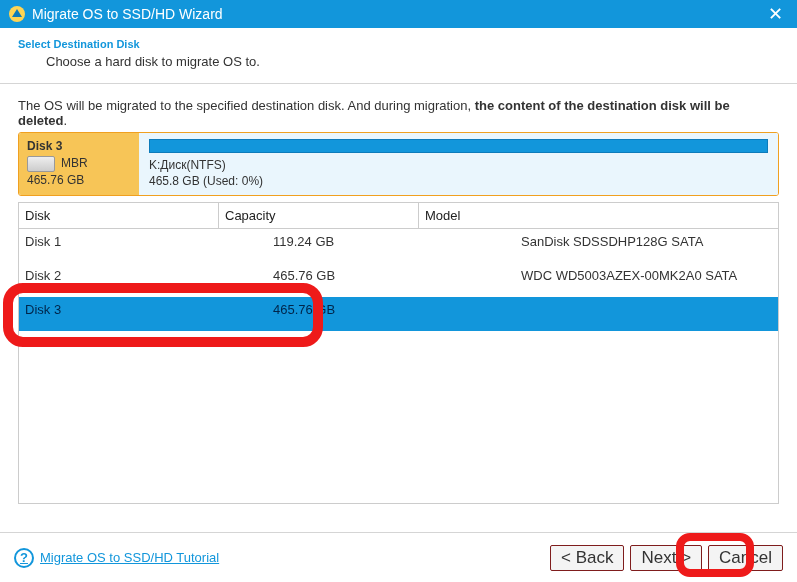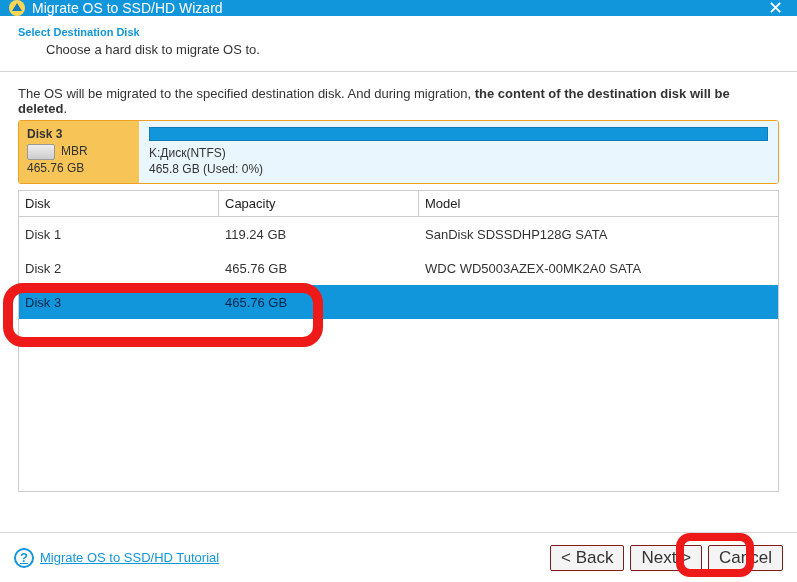"Migrate OS to SSD/HD Wizard" .titlebar { height: 16px -> 28px }
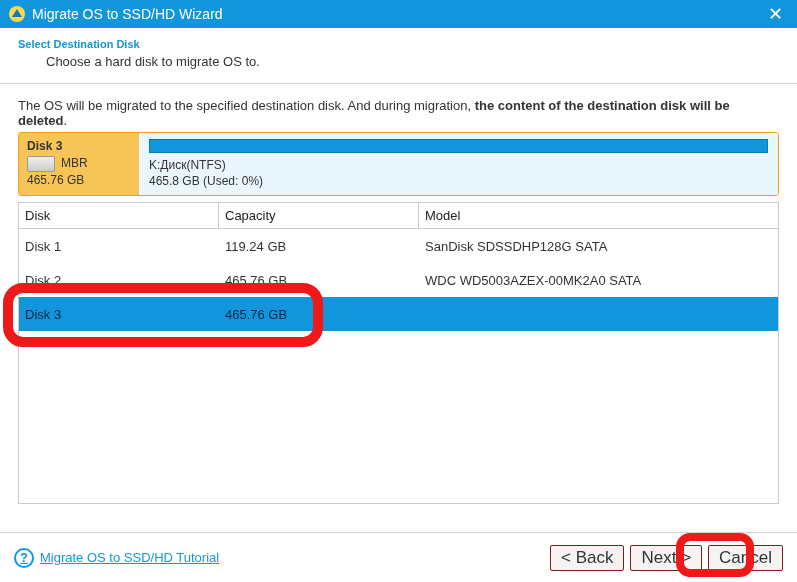"Disk 1" .grid-body .grid-row { align-items: center -> none; gap: none -> 48px }
